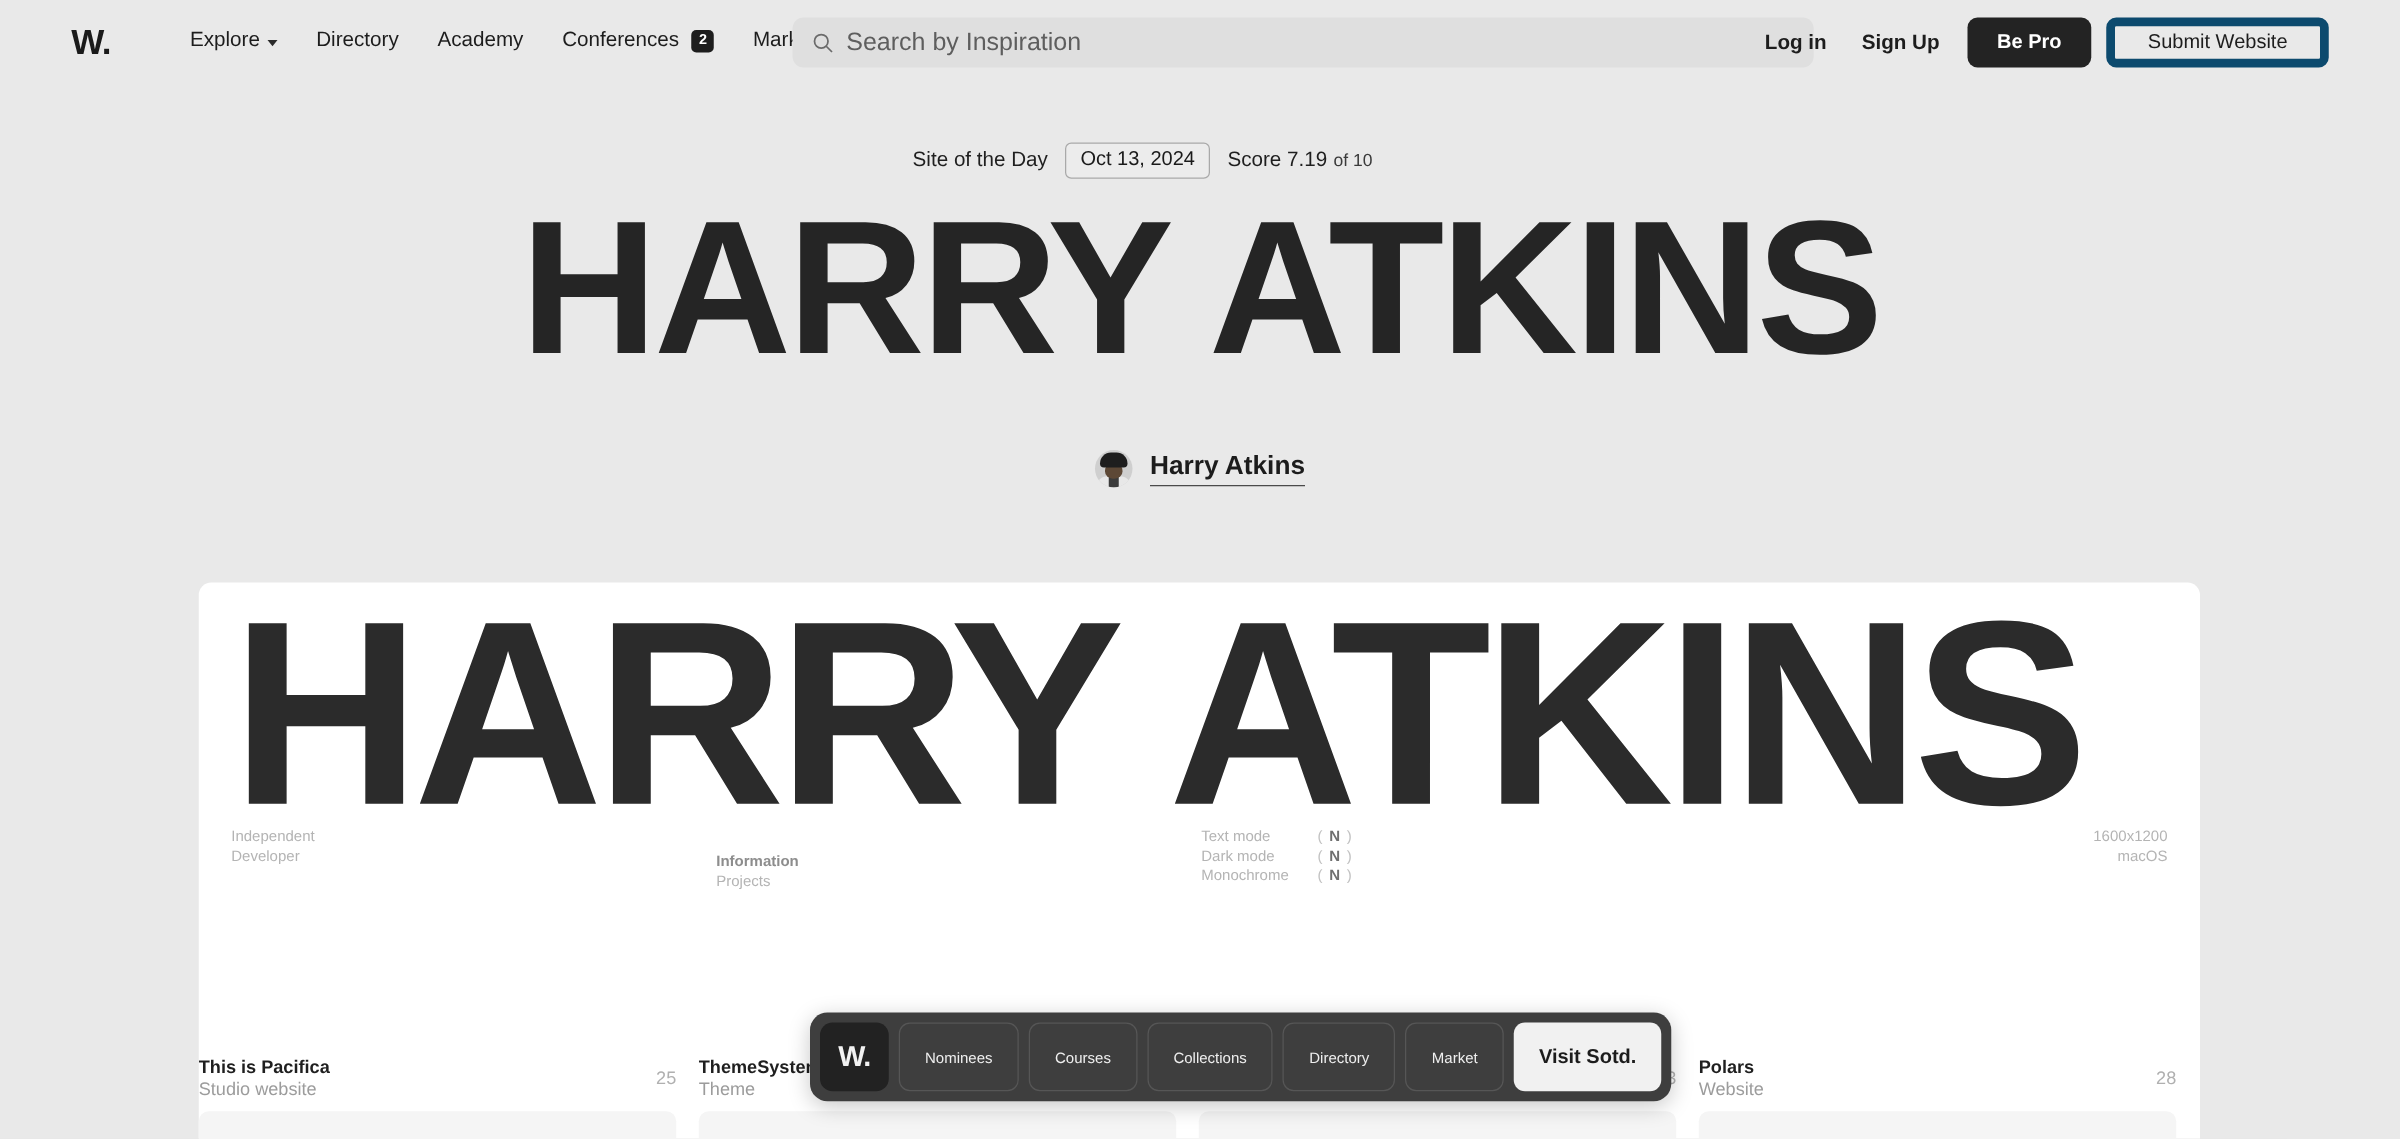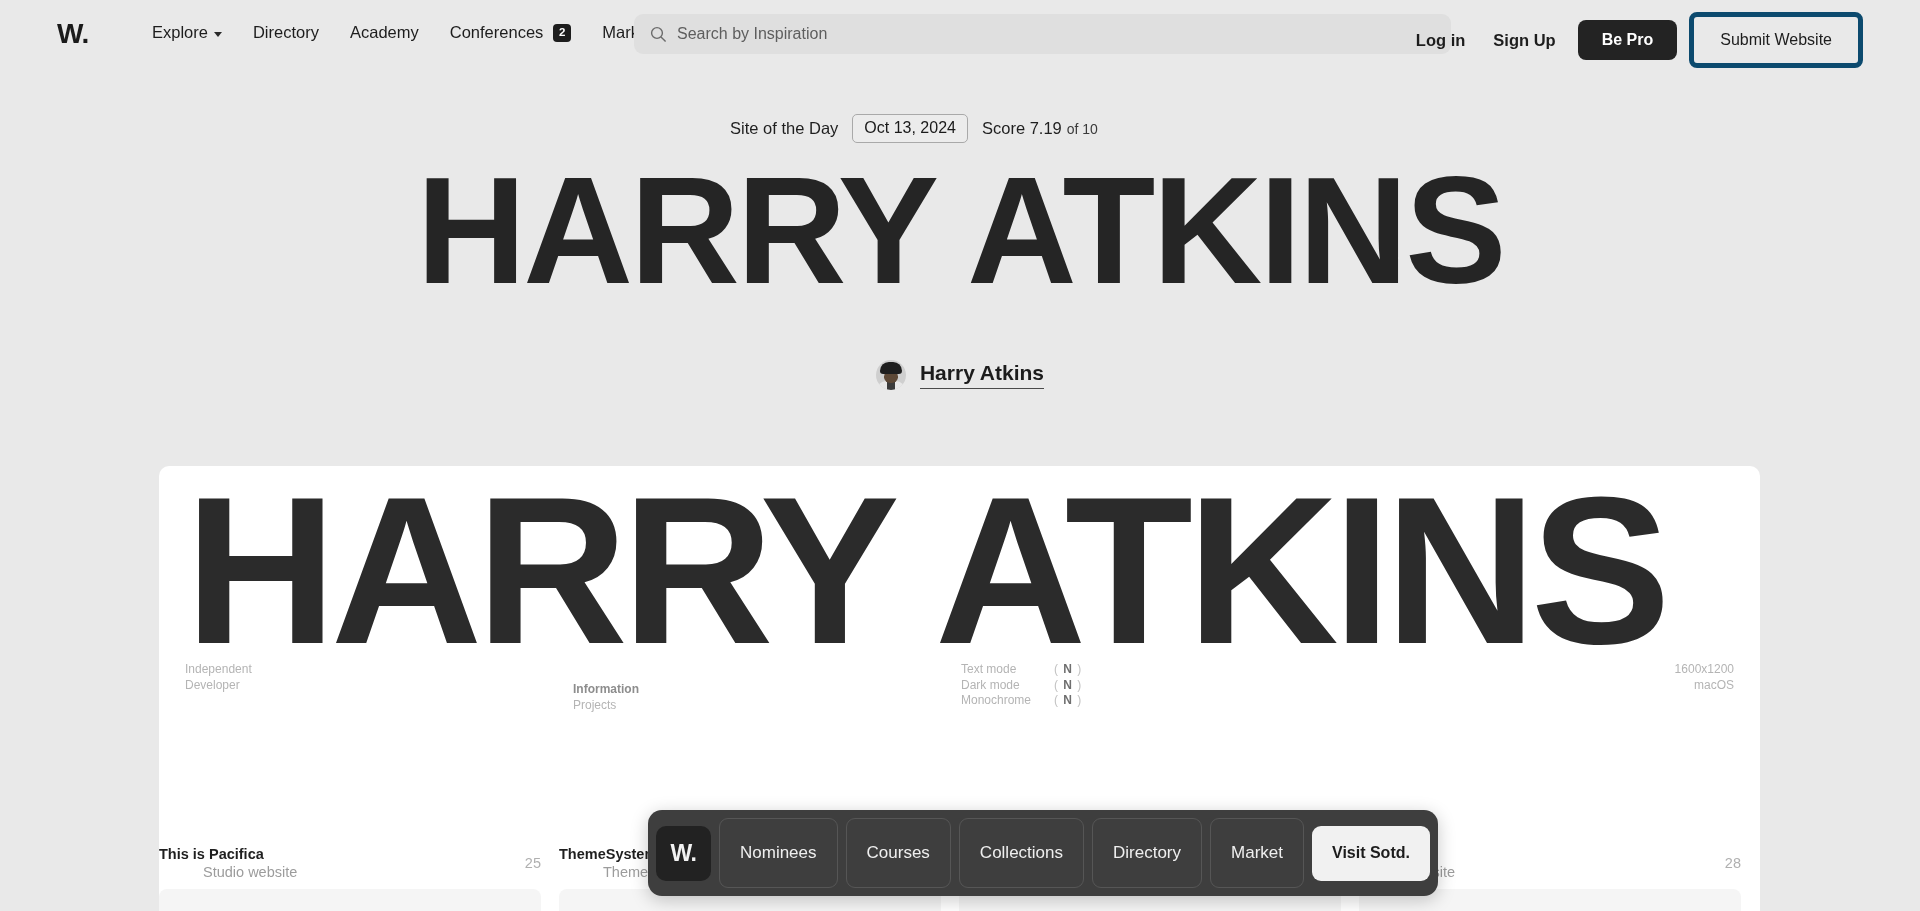"Search by Inspiration" .search-placeholder { font-size: 16px -> 20px }
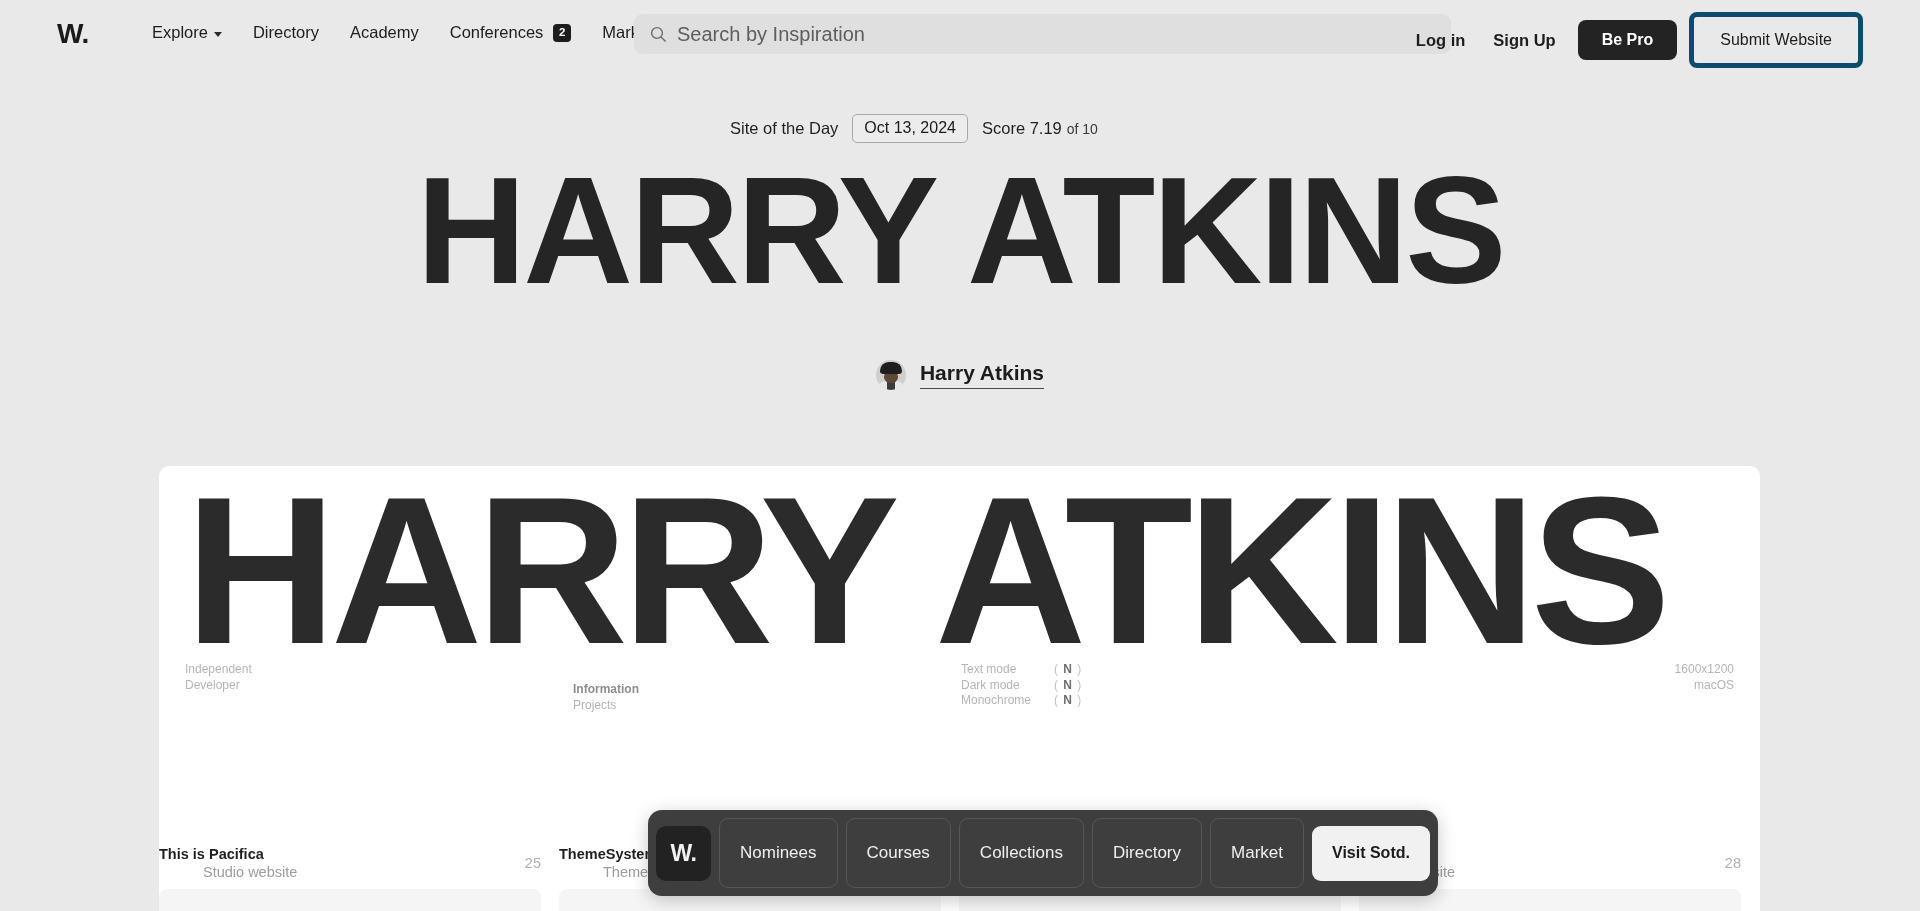"Submit Website" .btn-submit { border: 5px solid #0c4a6e -> 7px solid #0c4a6e; height: 56px -> 40px }
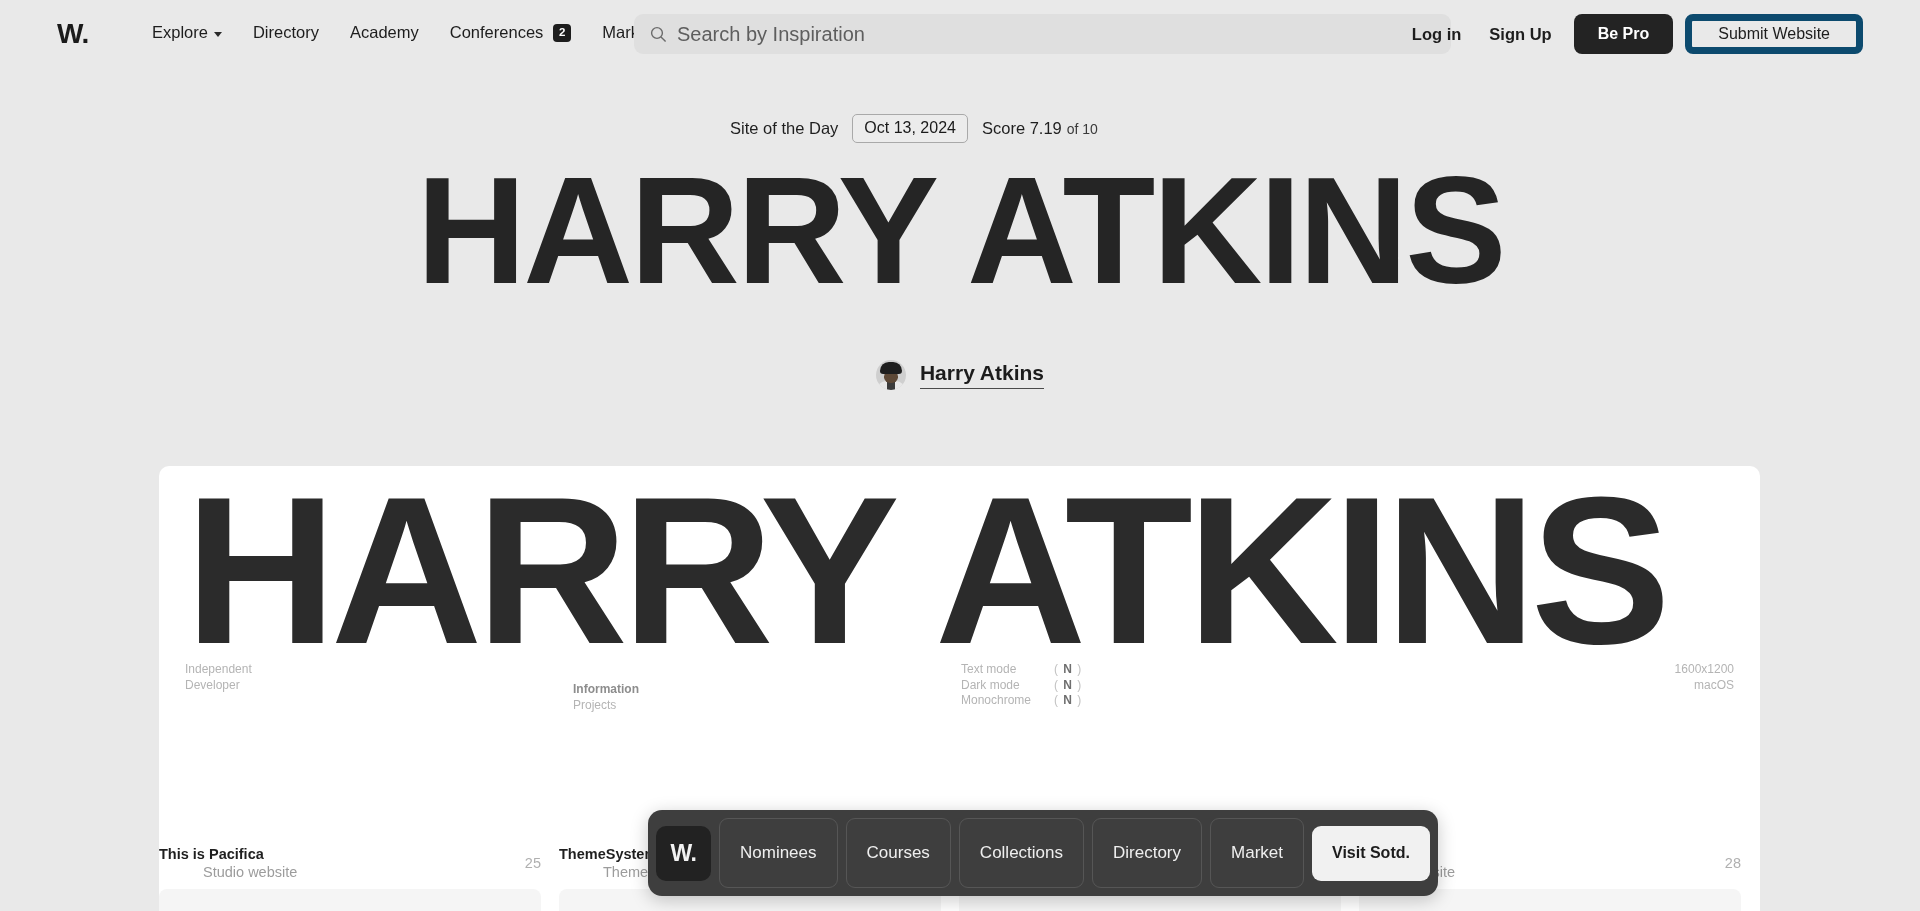"Nominees" .dock-item { font-size: 17px -> 12px; height: 70px -> 55px }
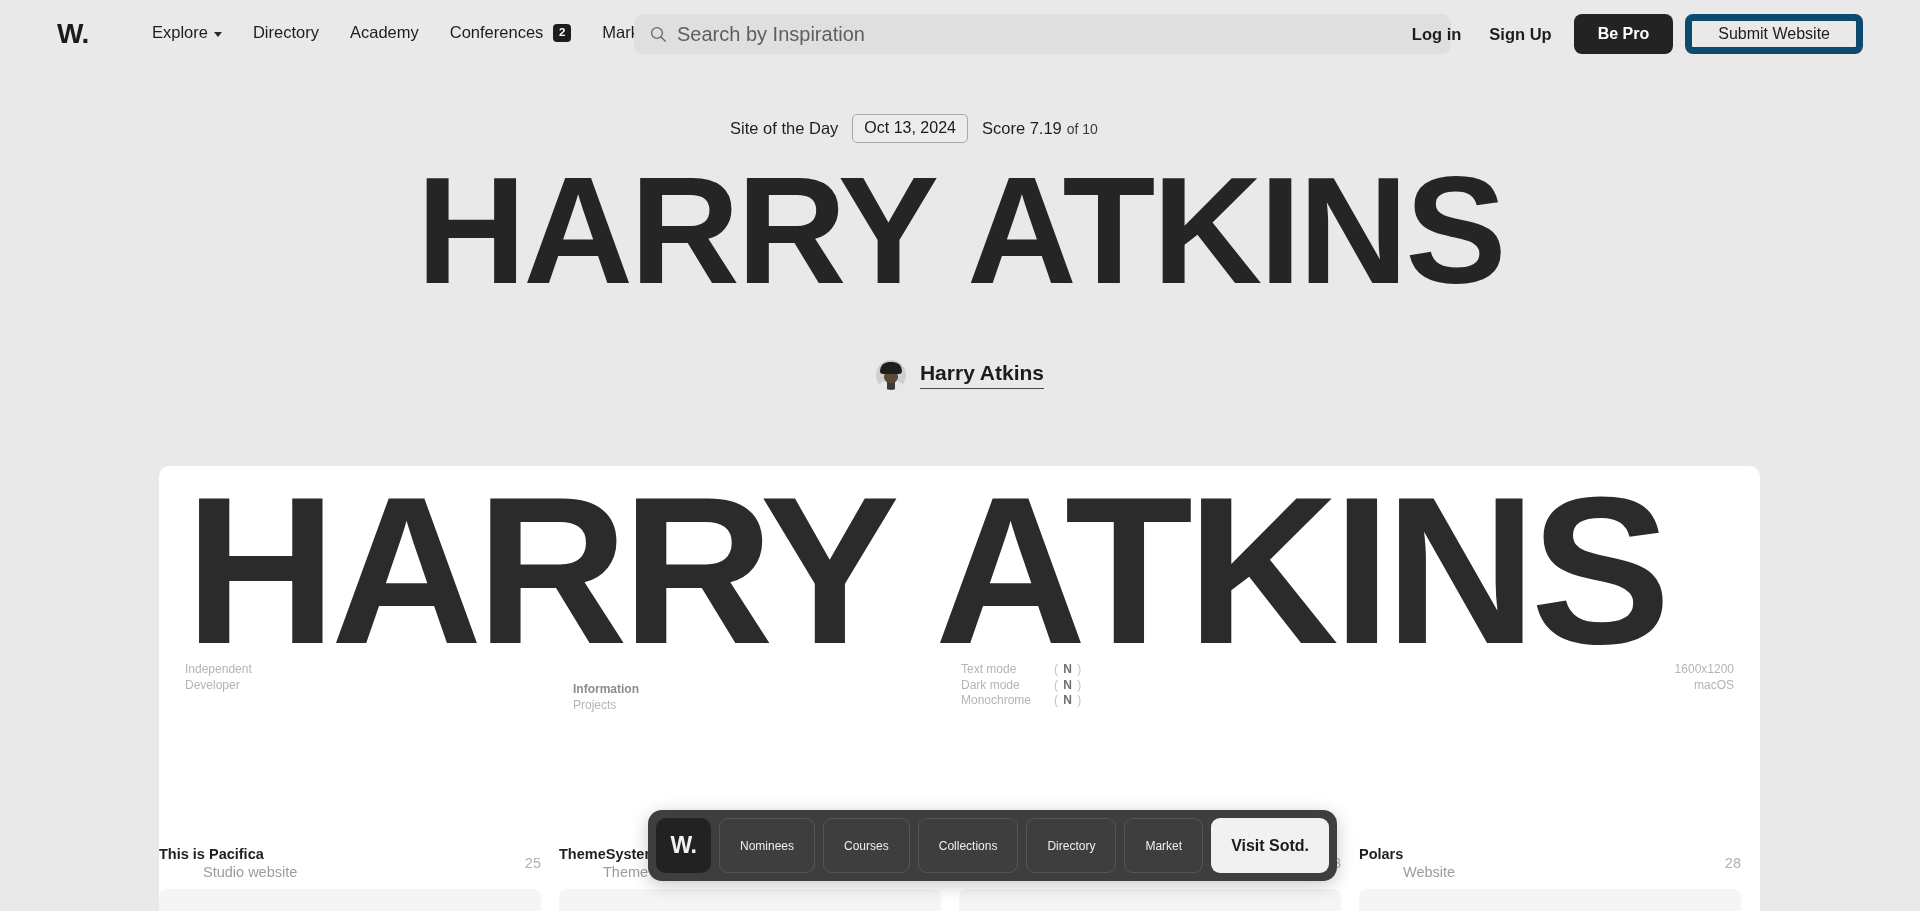"Studio website" .card-sub { margin-left: 44px -> none }
